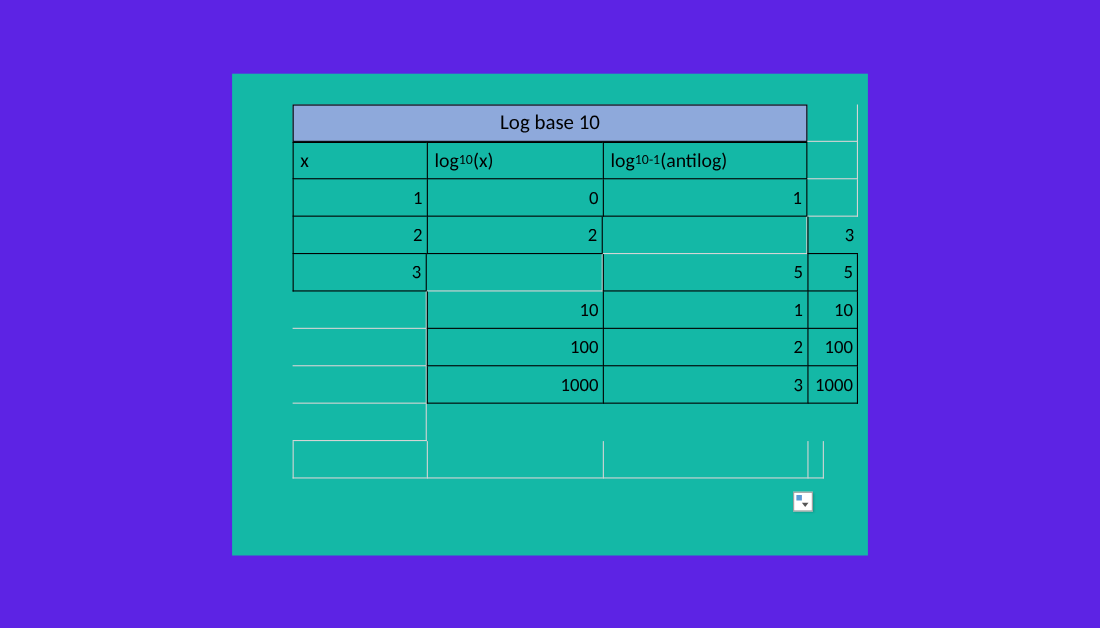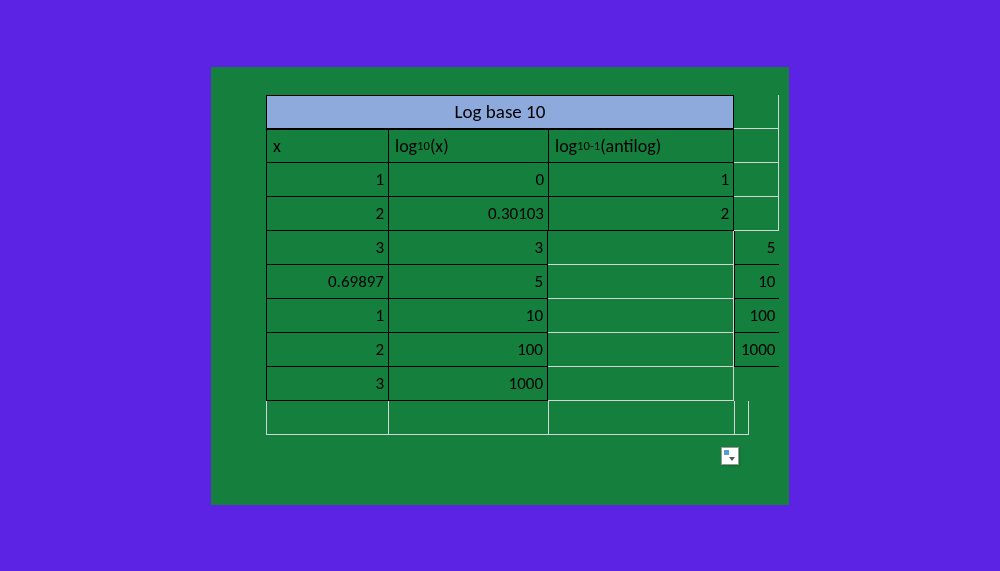"Log base 10" .sheet-container { background: #15803d -> #14b8a6 }
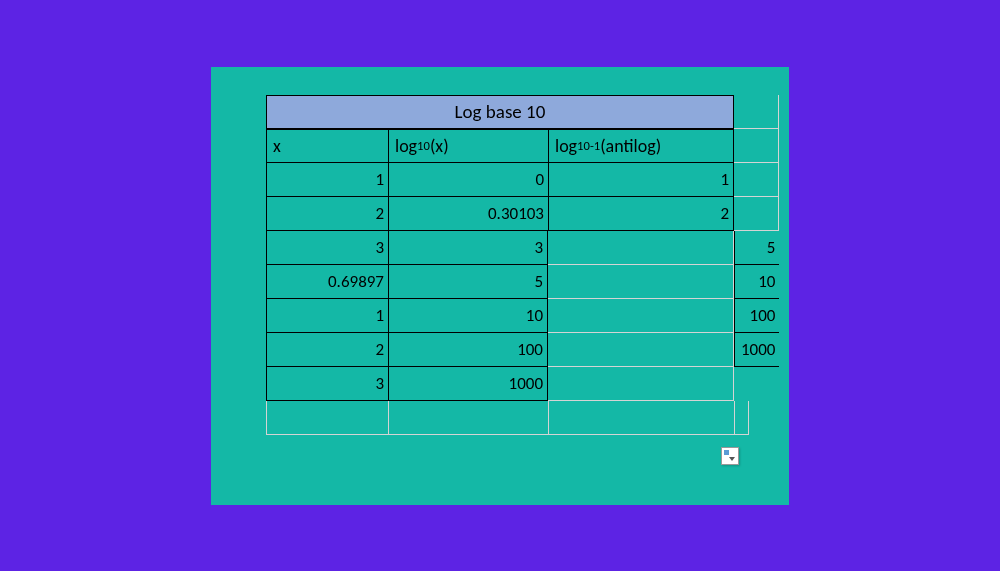"0.30103" div.cell { html: <div>0.30103</div> -> none }
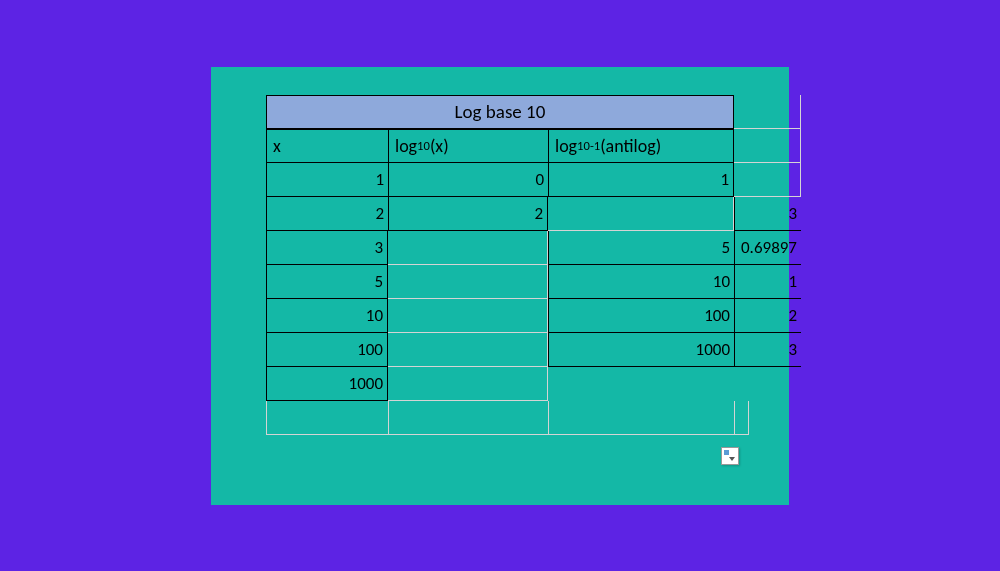"0.69897" div.cell { html: <div>0.69897</div> -> none }
